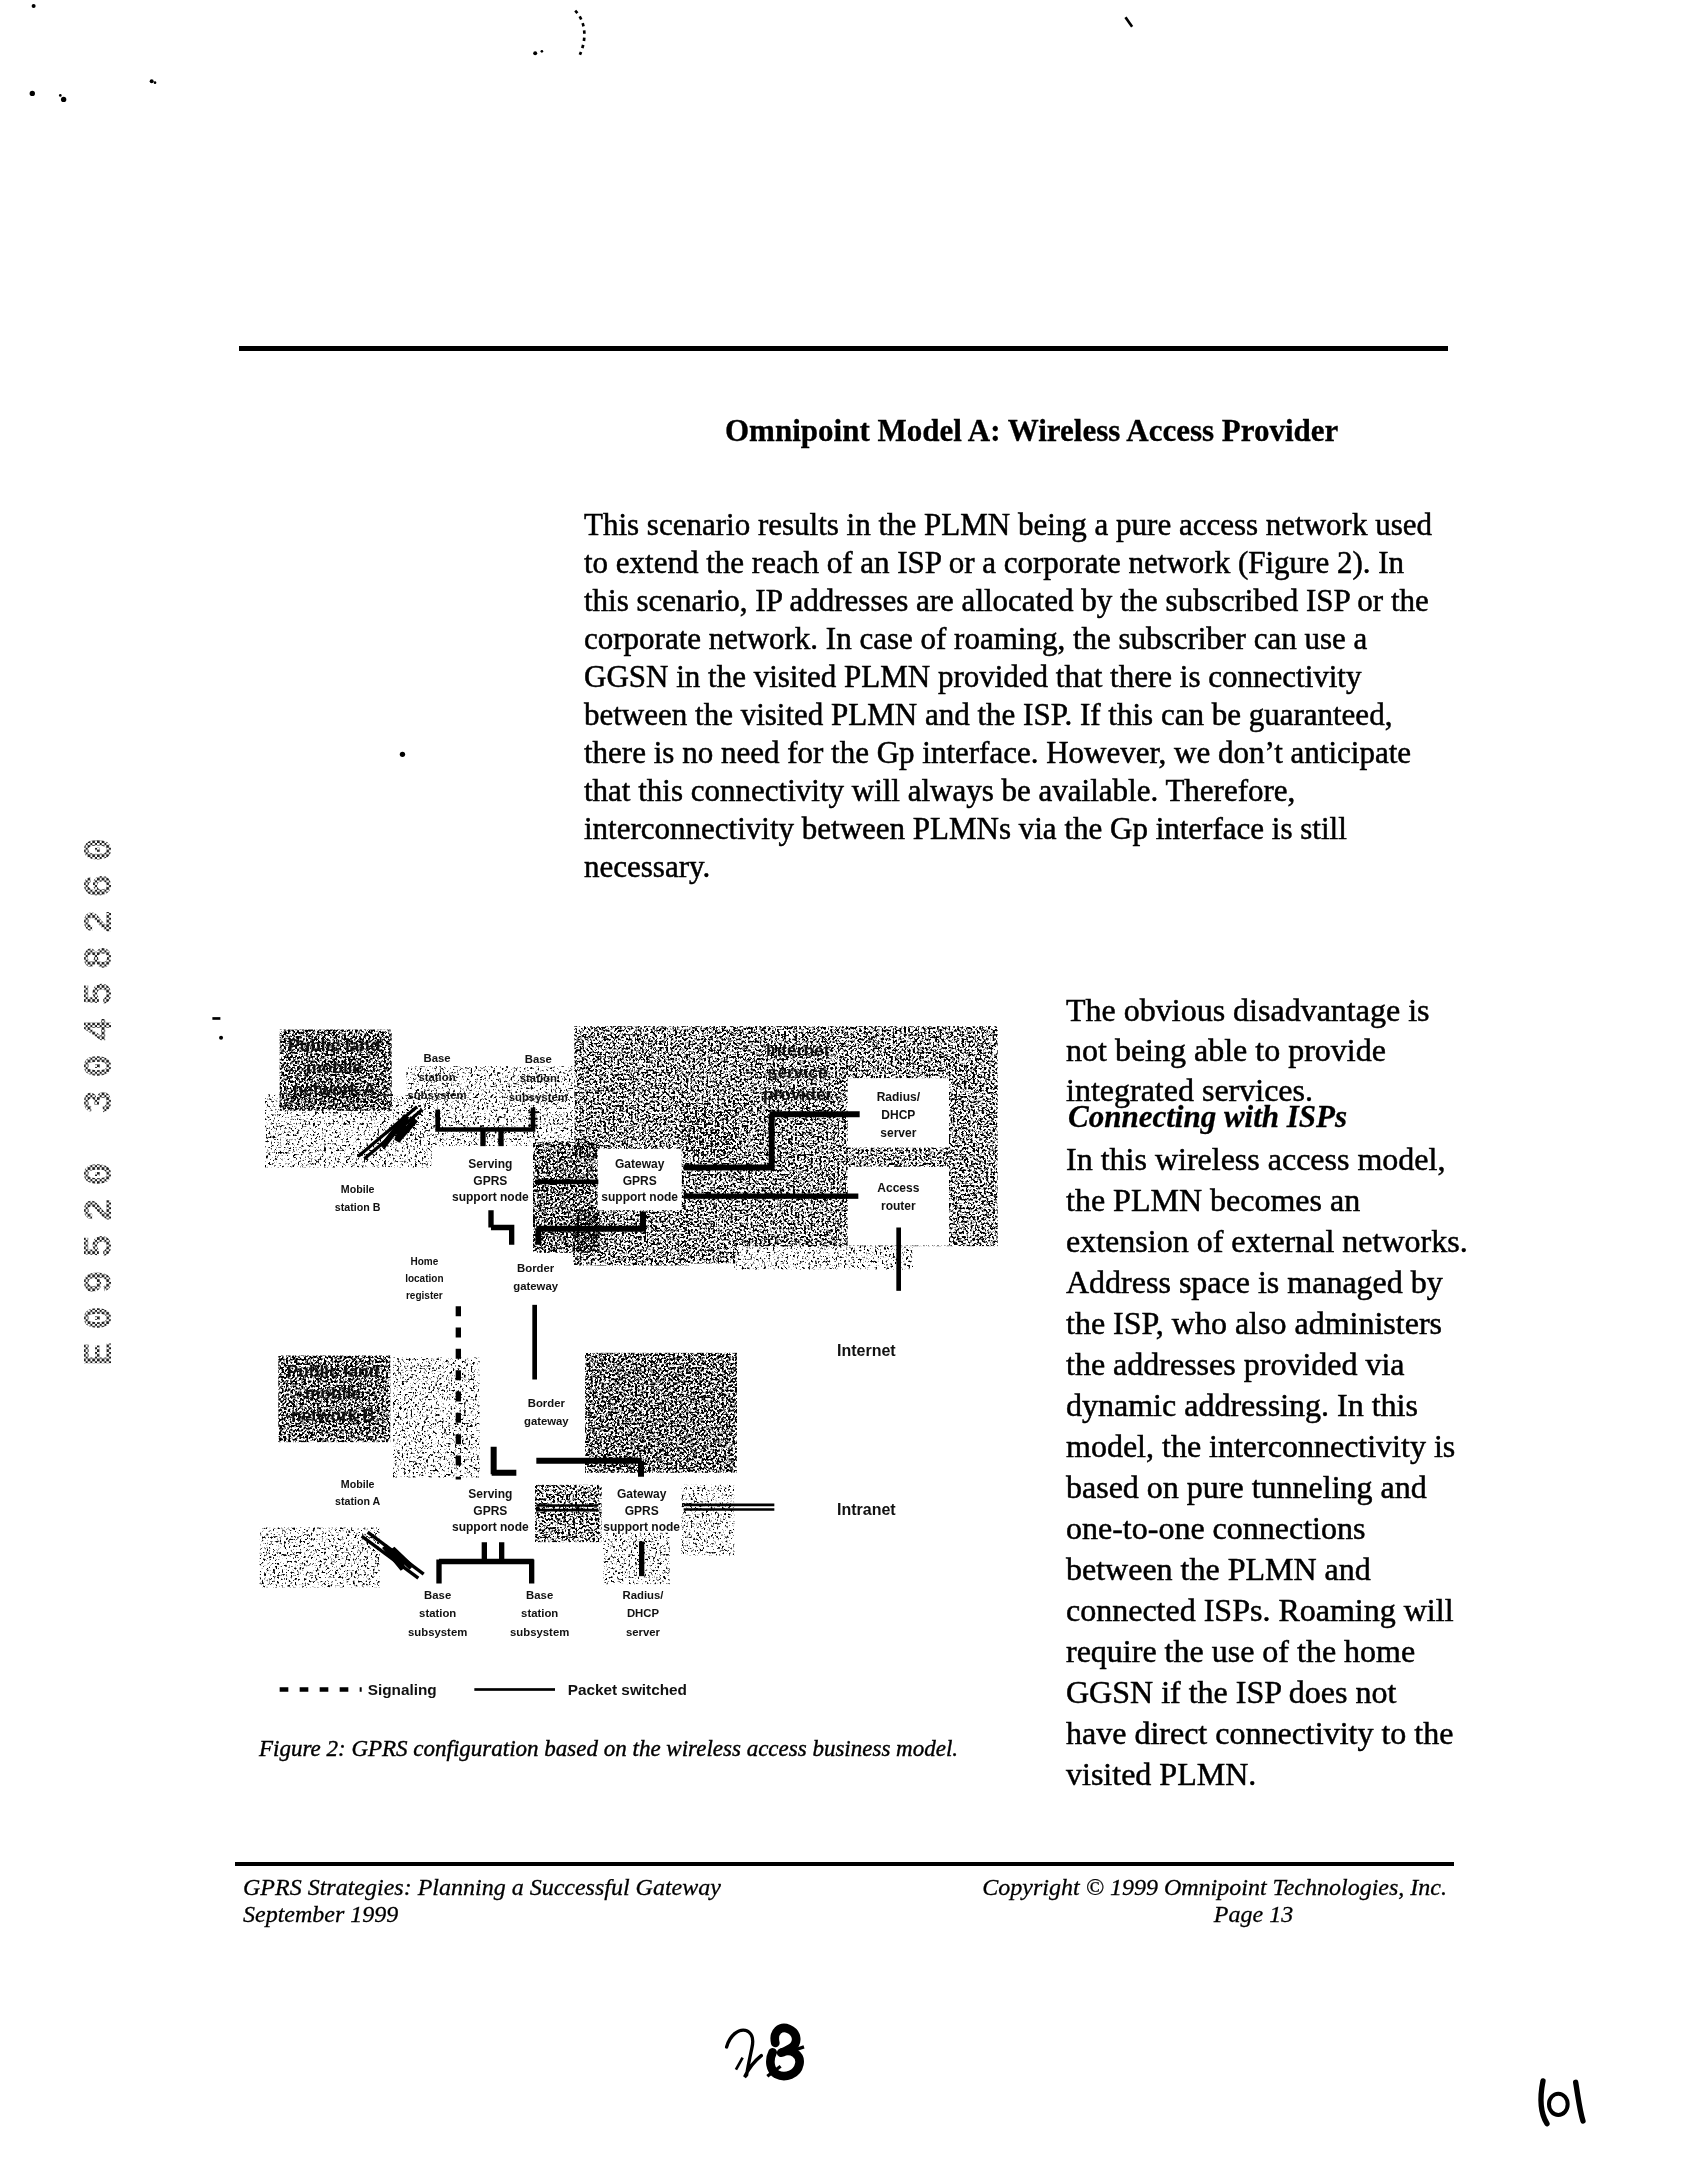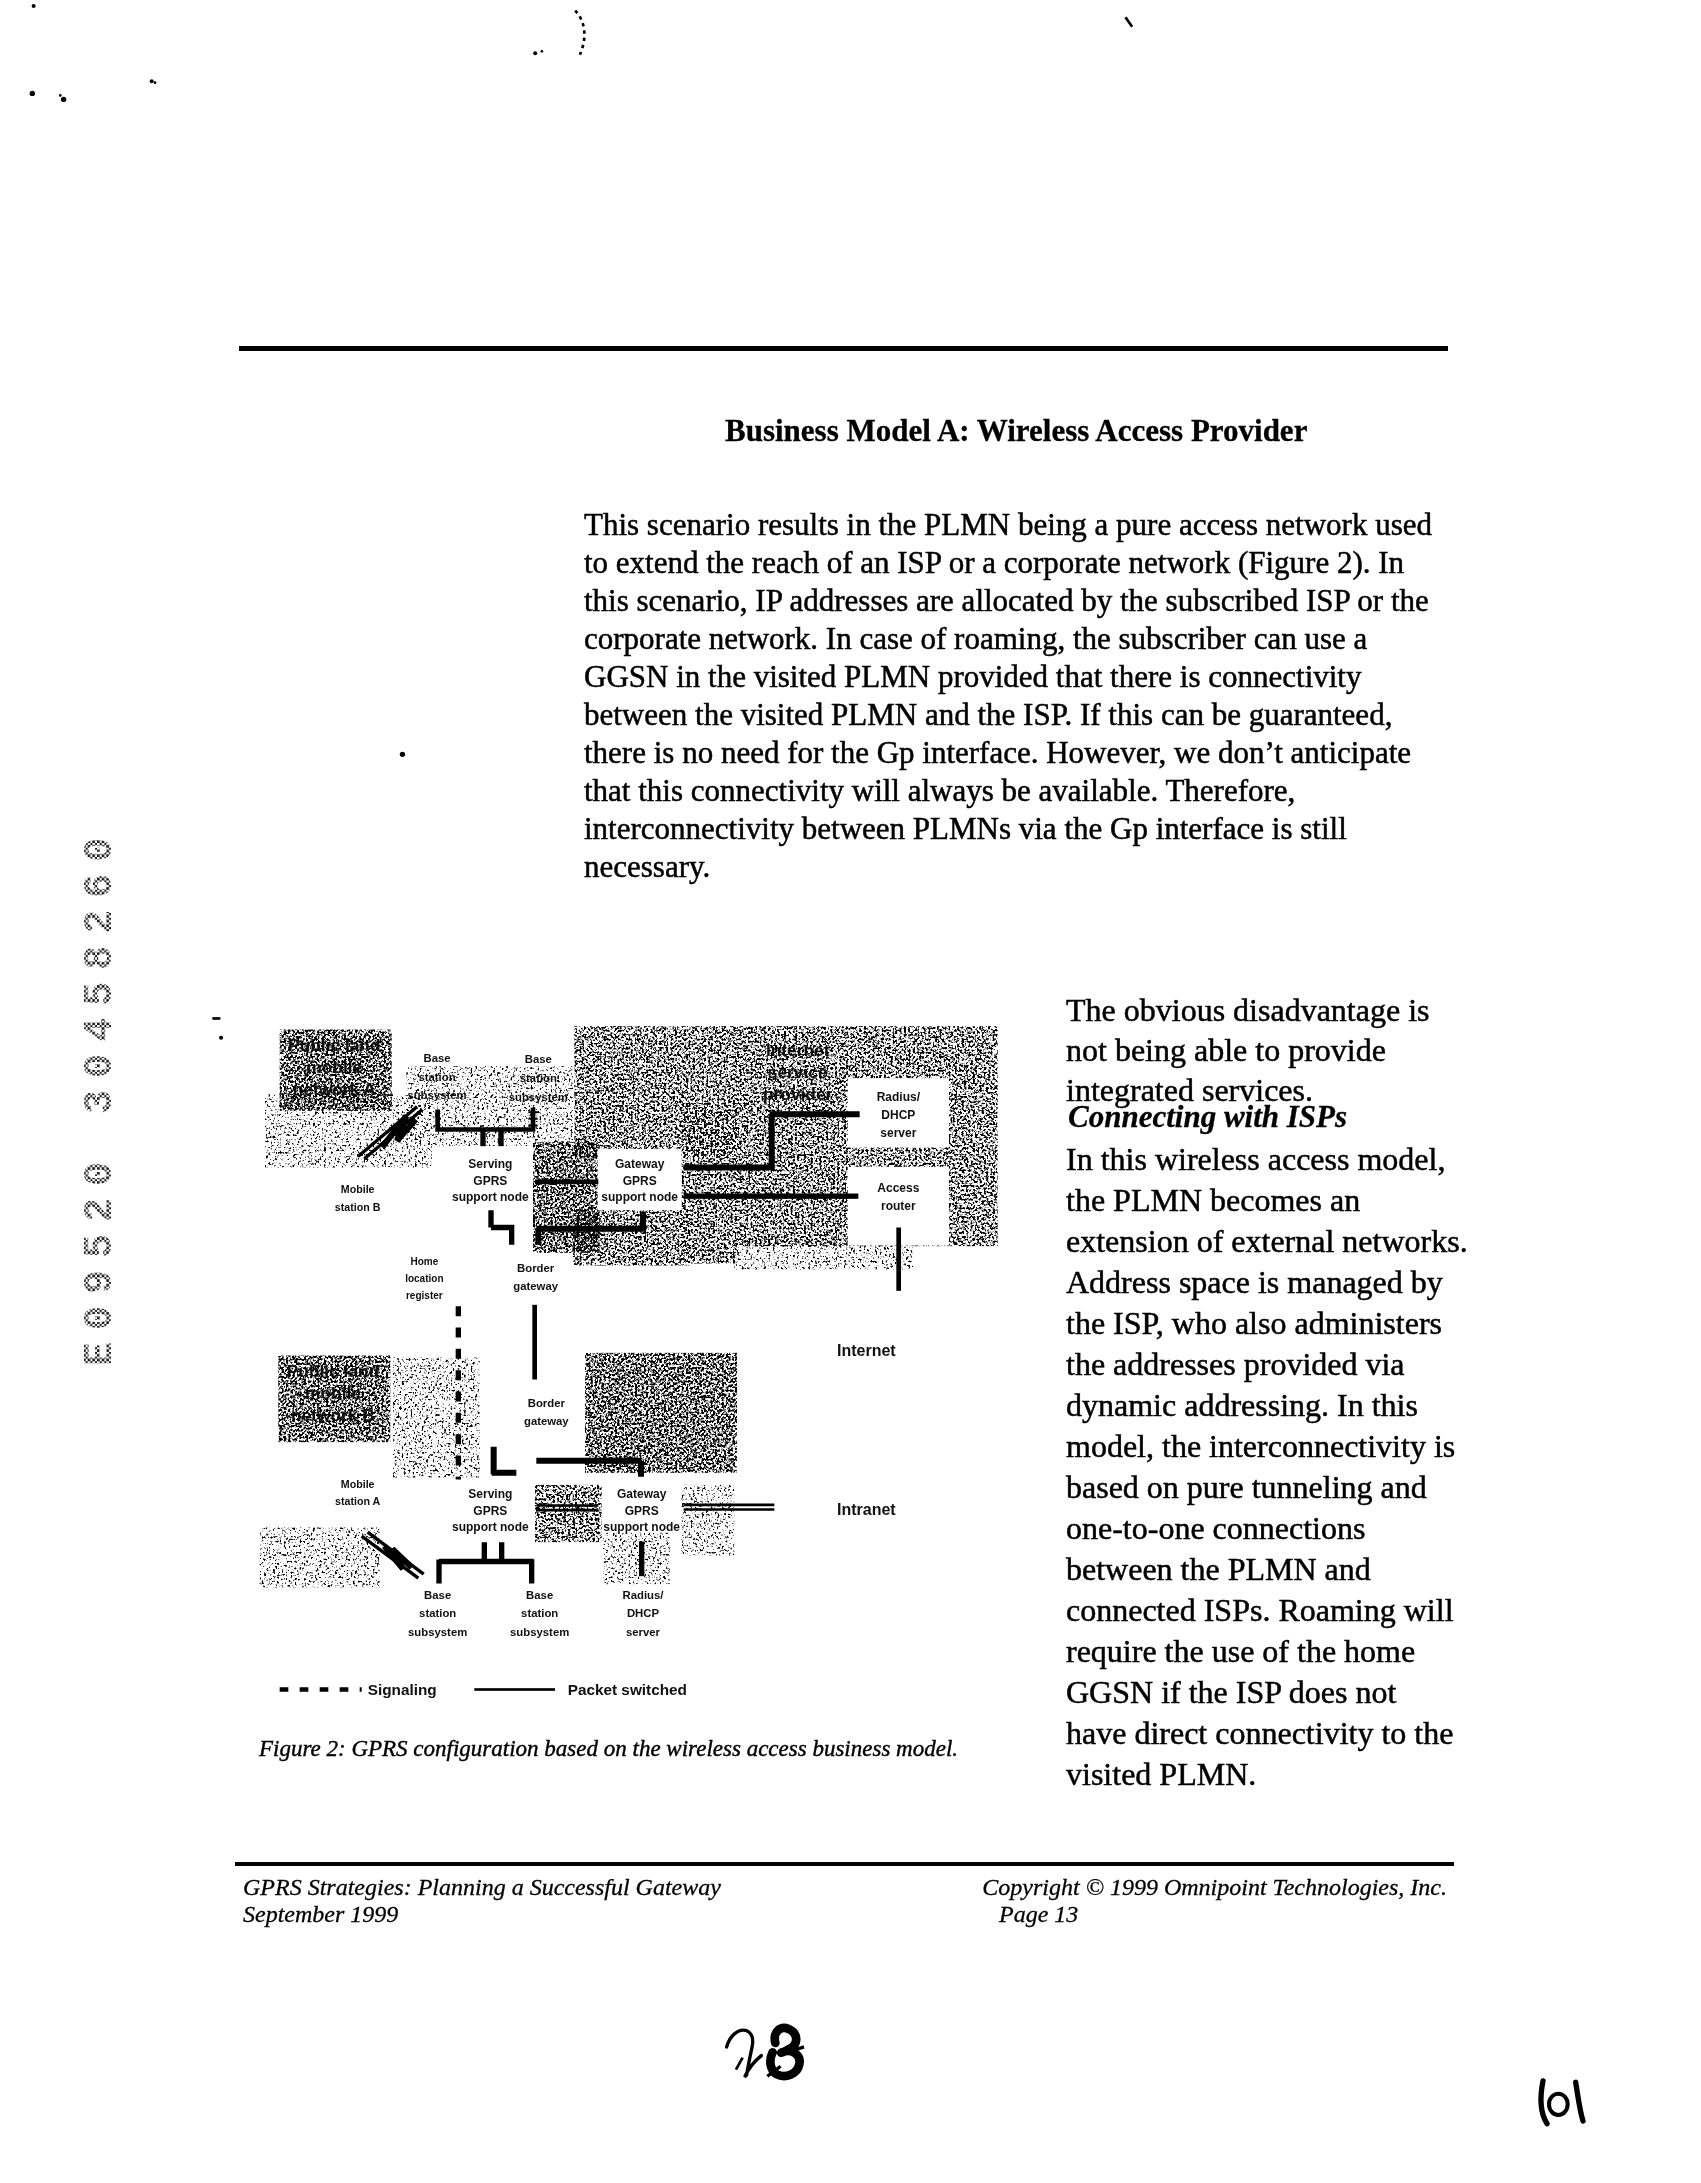"Business Model A: Wireless Access" div.abs { text: Business -> Omnipoint }
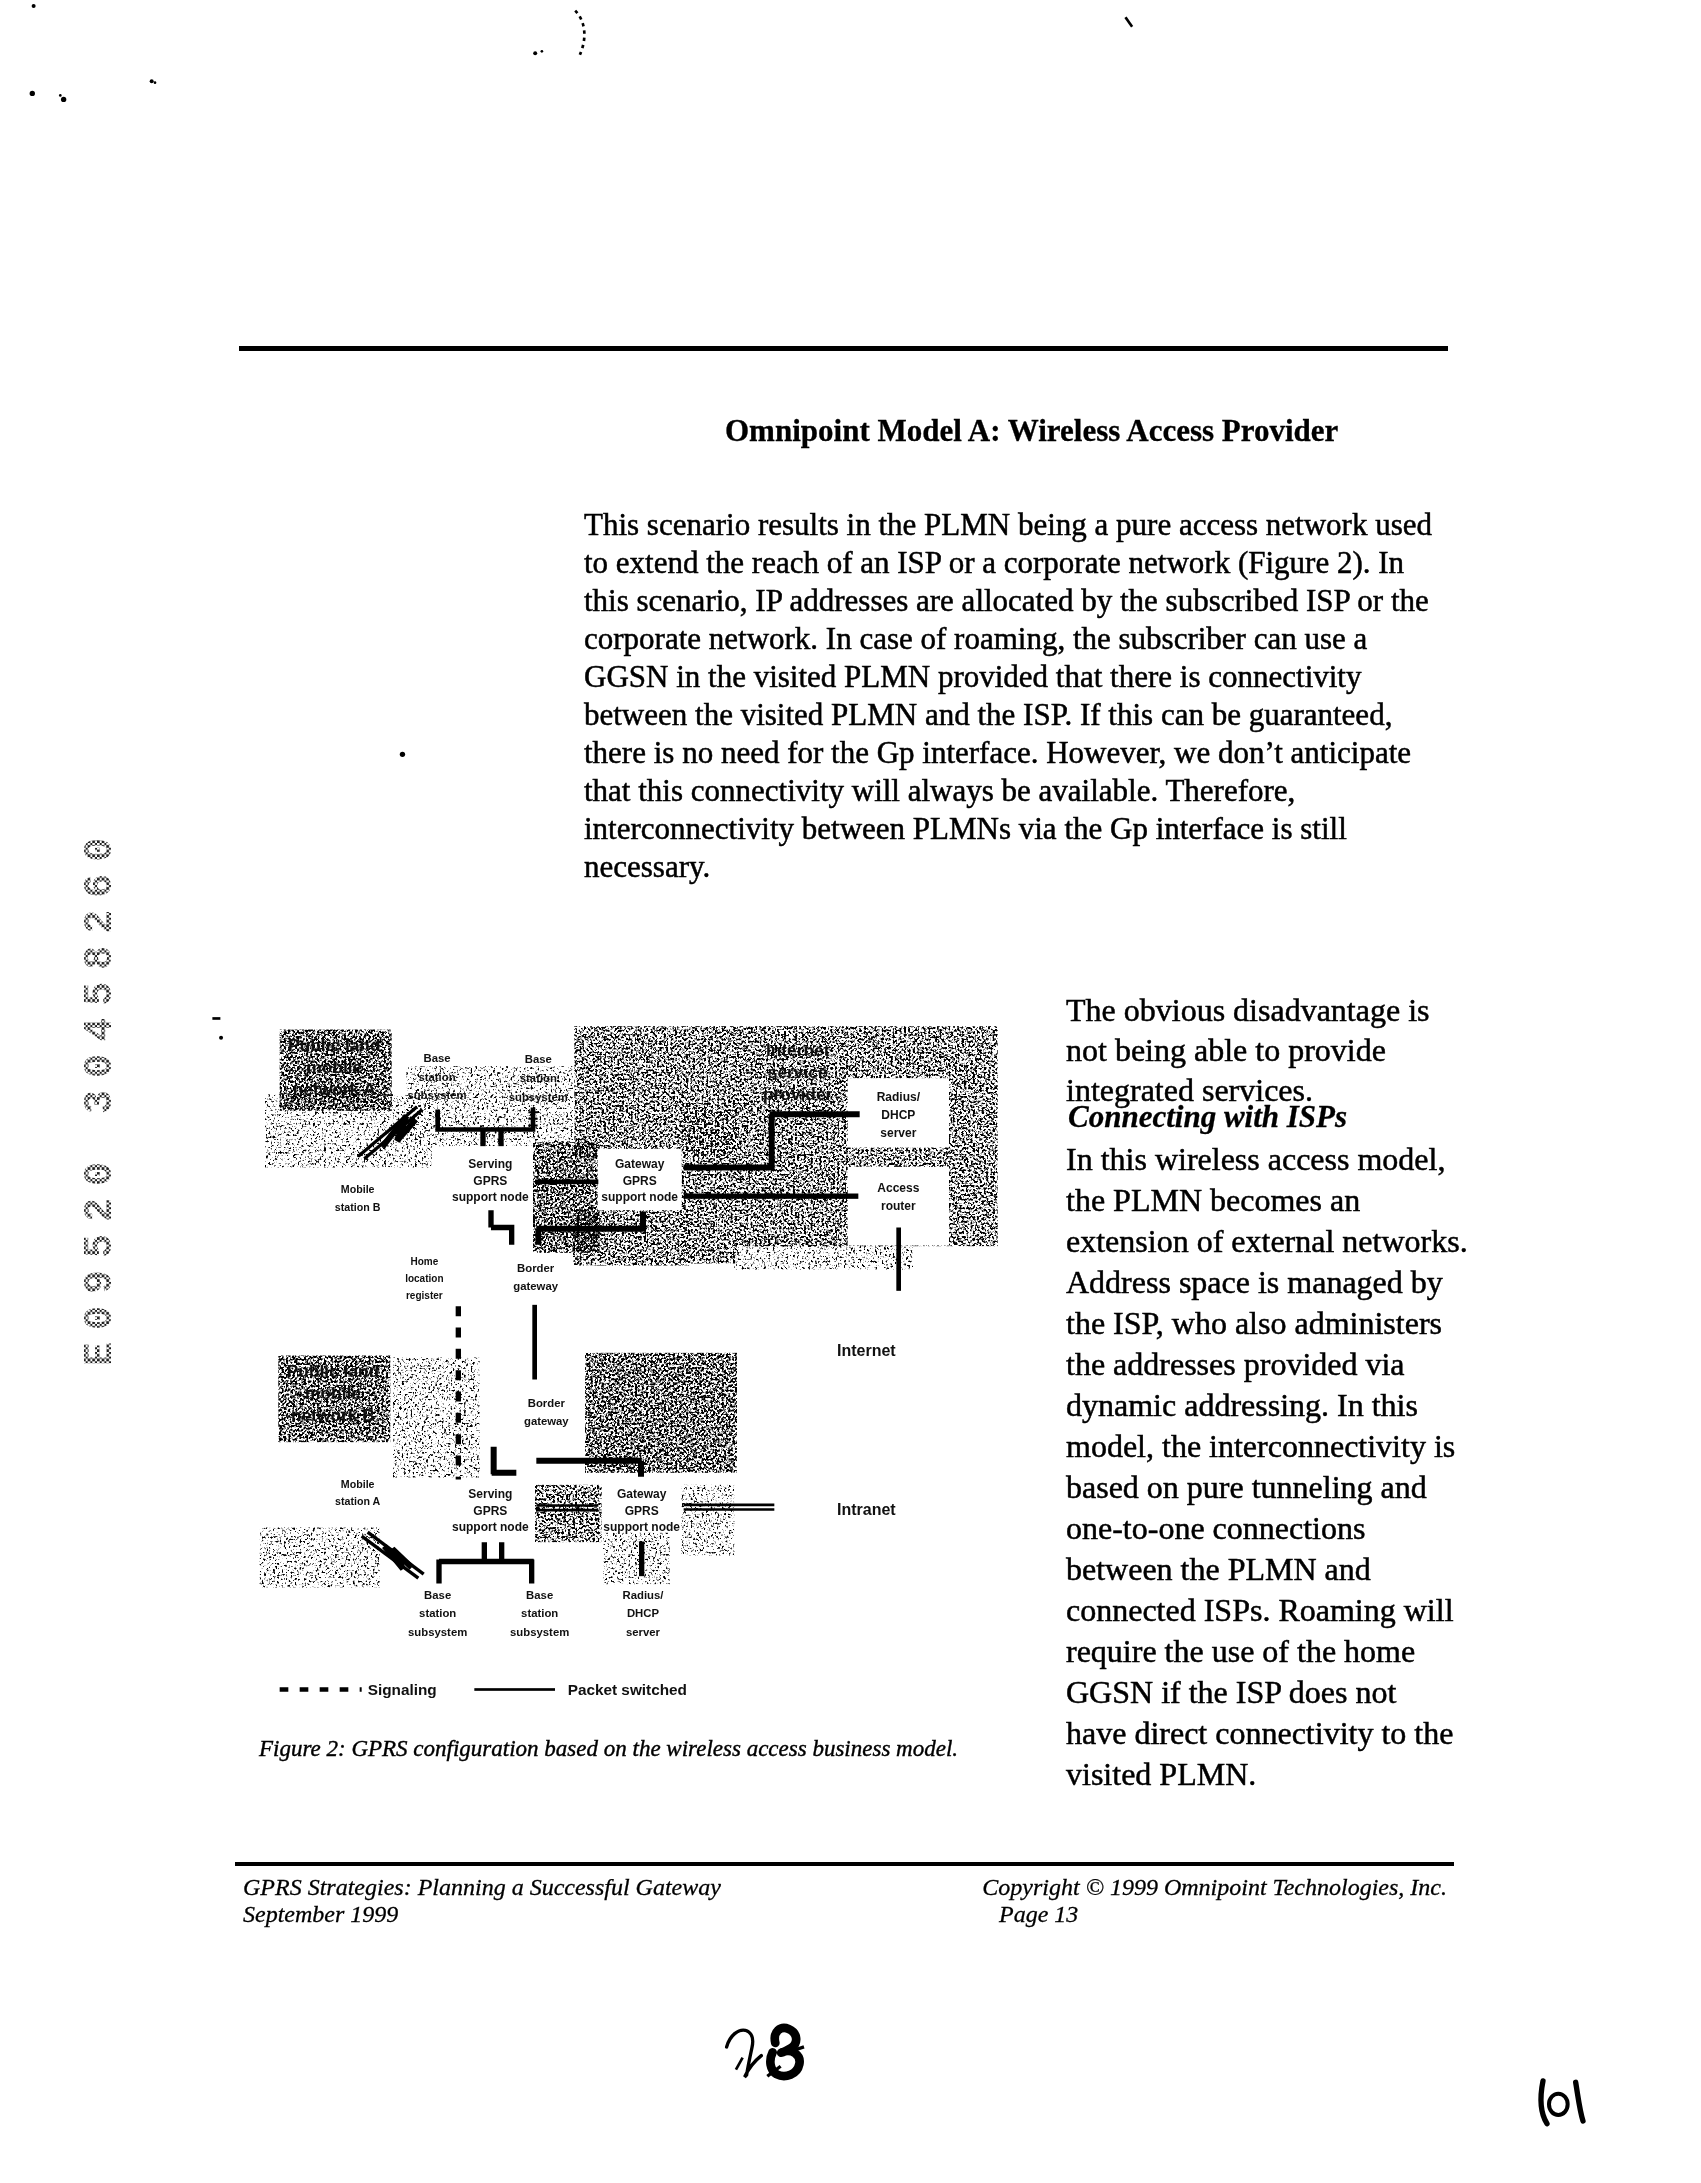"Page 13" div.abs { left: 999px -> 1020px; text-align: left -> center }
